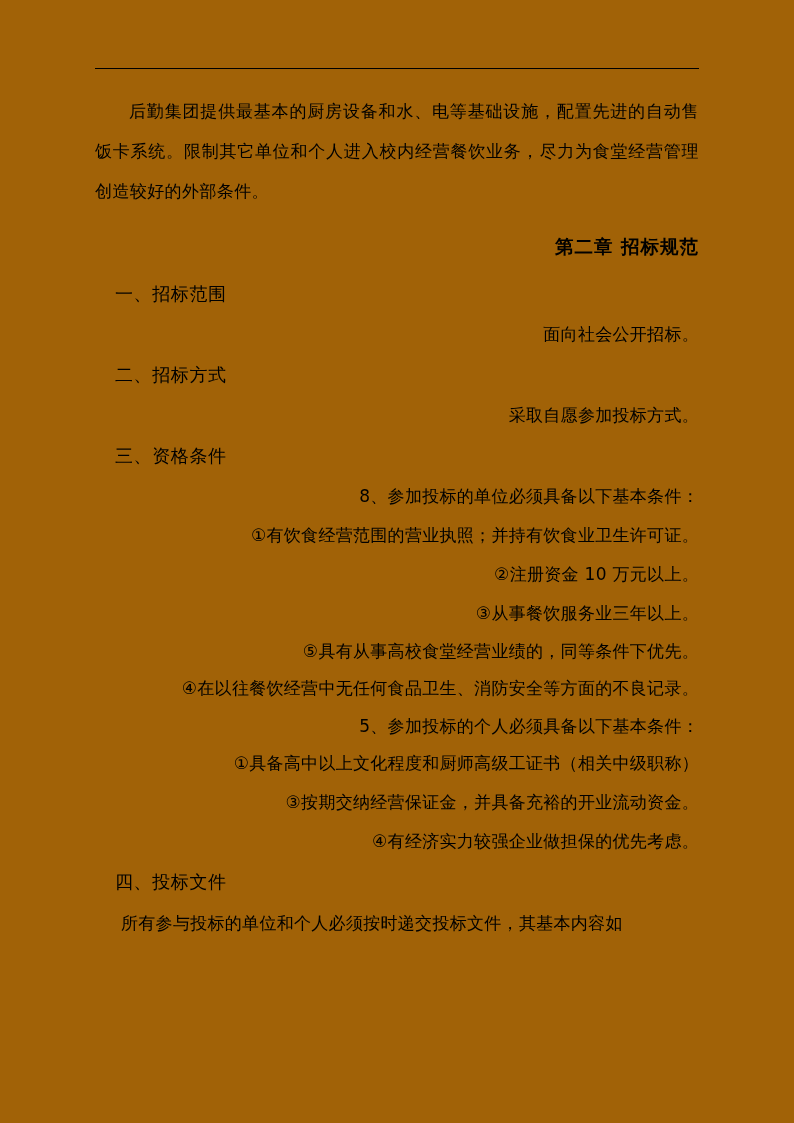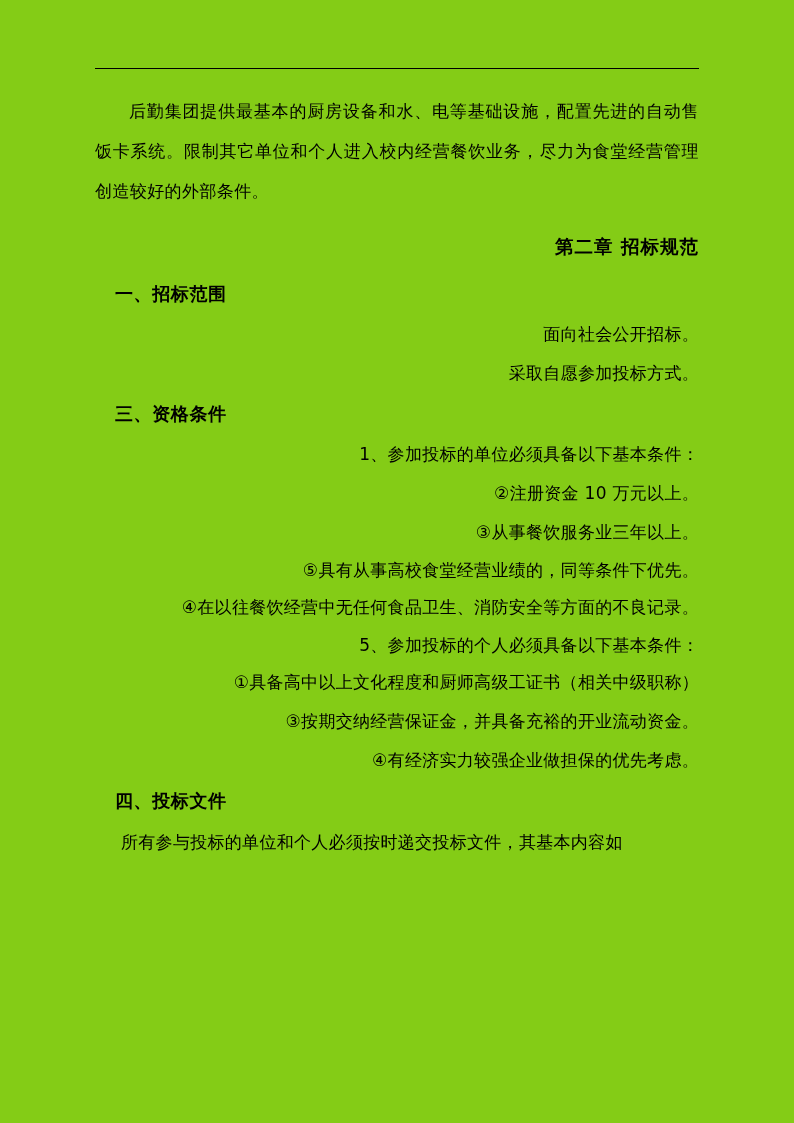"后勤集团提供最基本的厨房设备和水、电等基础设施，配置先进的自动售饭卡系统。限制其" .page { background: #84cc16 -> #a16207 }
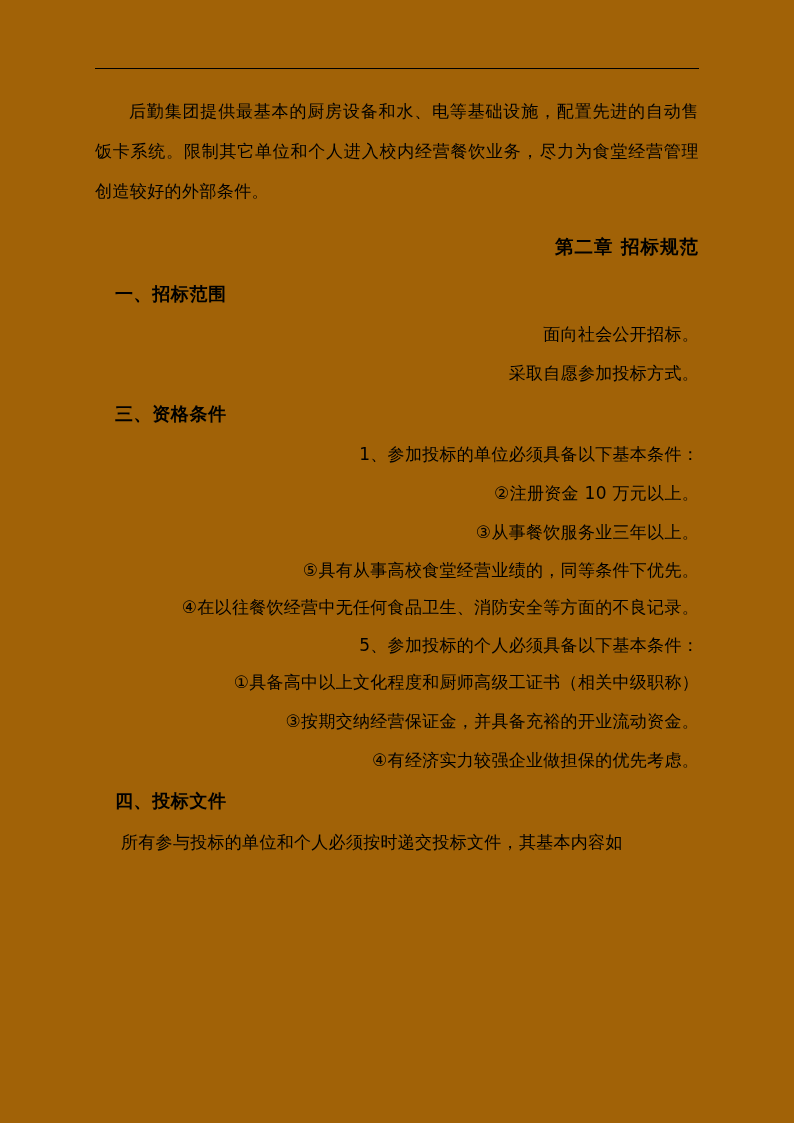"一、招标范围" .section-head { font-weight: bold -> normal }
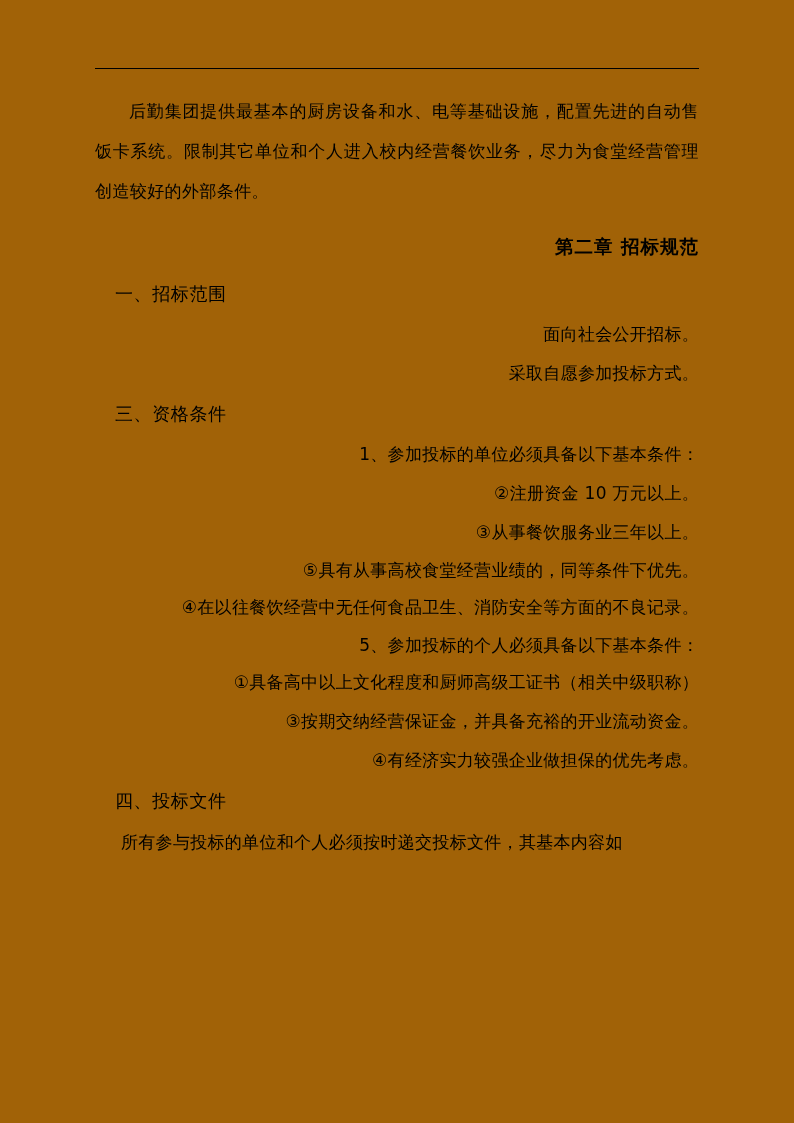"二、招标方式" p.section-head { html: none -> <p>二、招标方式</p> }
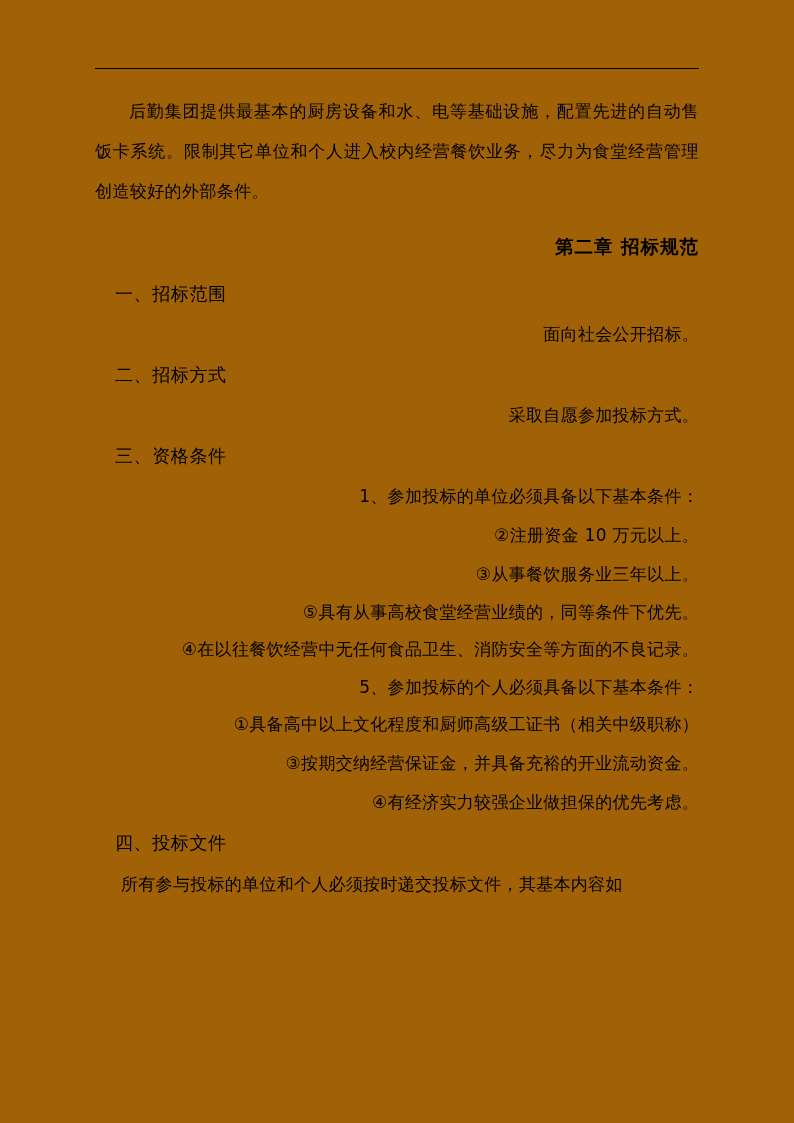"1、参加投标的单位必须具备以下基本条件：" p.list-line { text: 1 -> 8 }
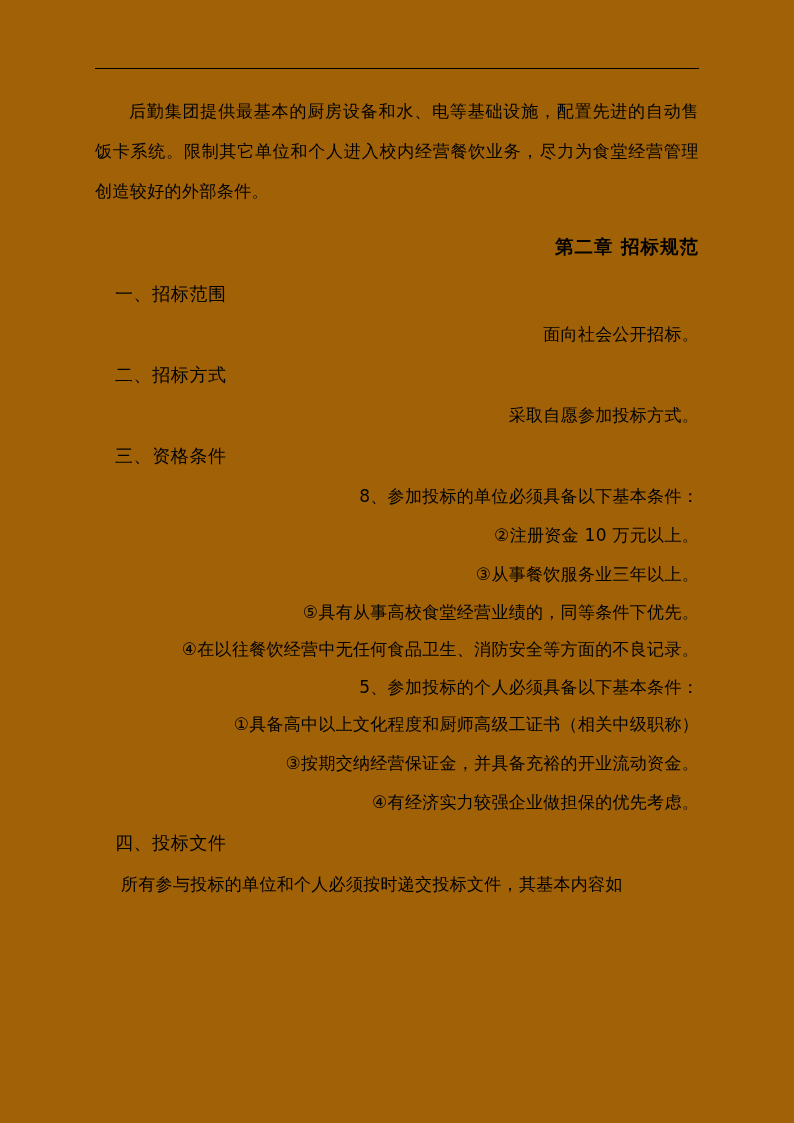"①有饮食经营范围的营业执照；并持有饮食业卫生许可证。" p.list-line { html: none -> <p>①有饮食经营范围的营业执照；并持有饮食业卫生许可证。</p> }
